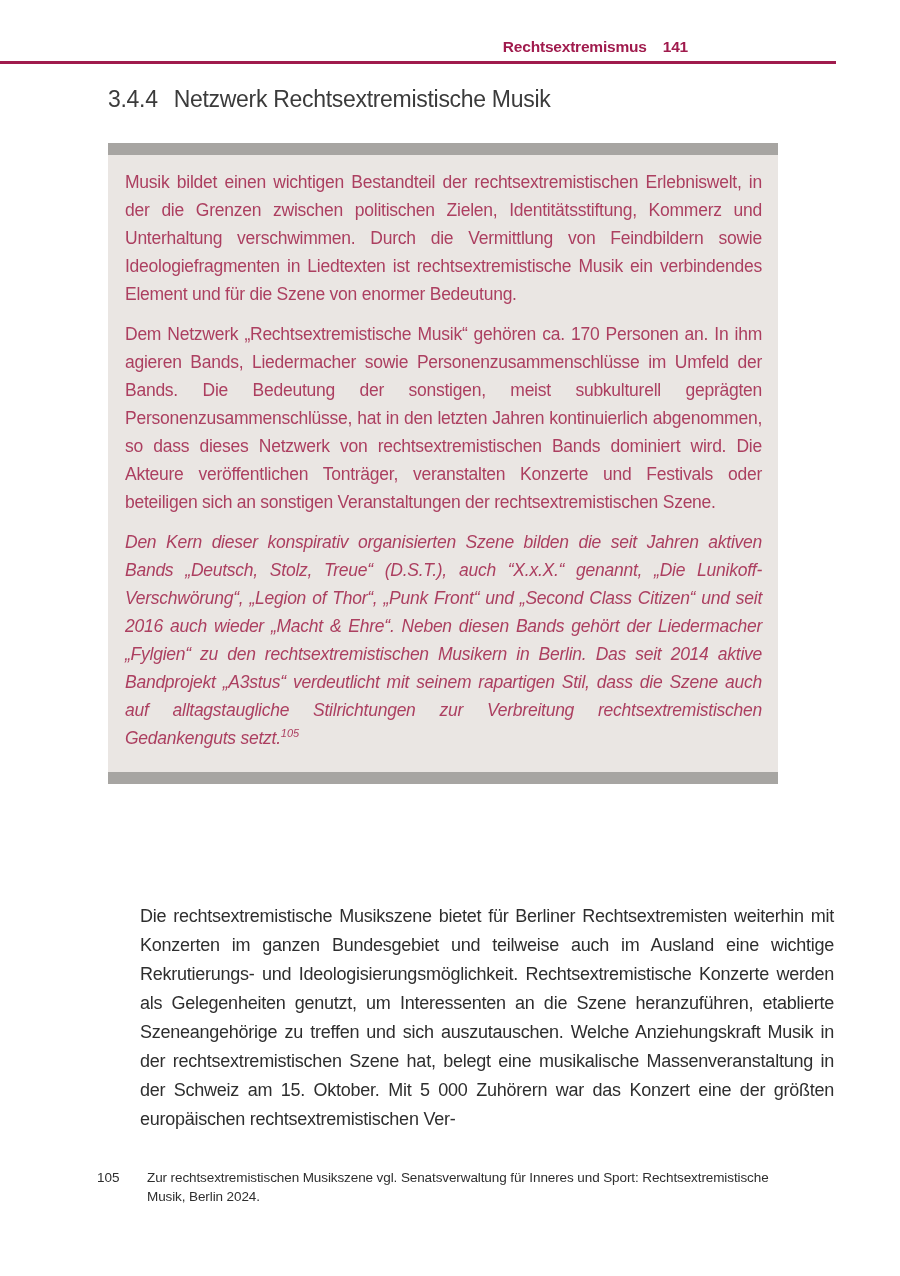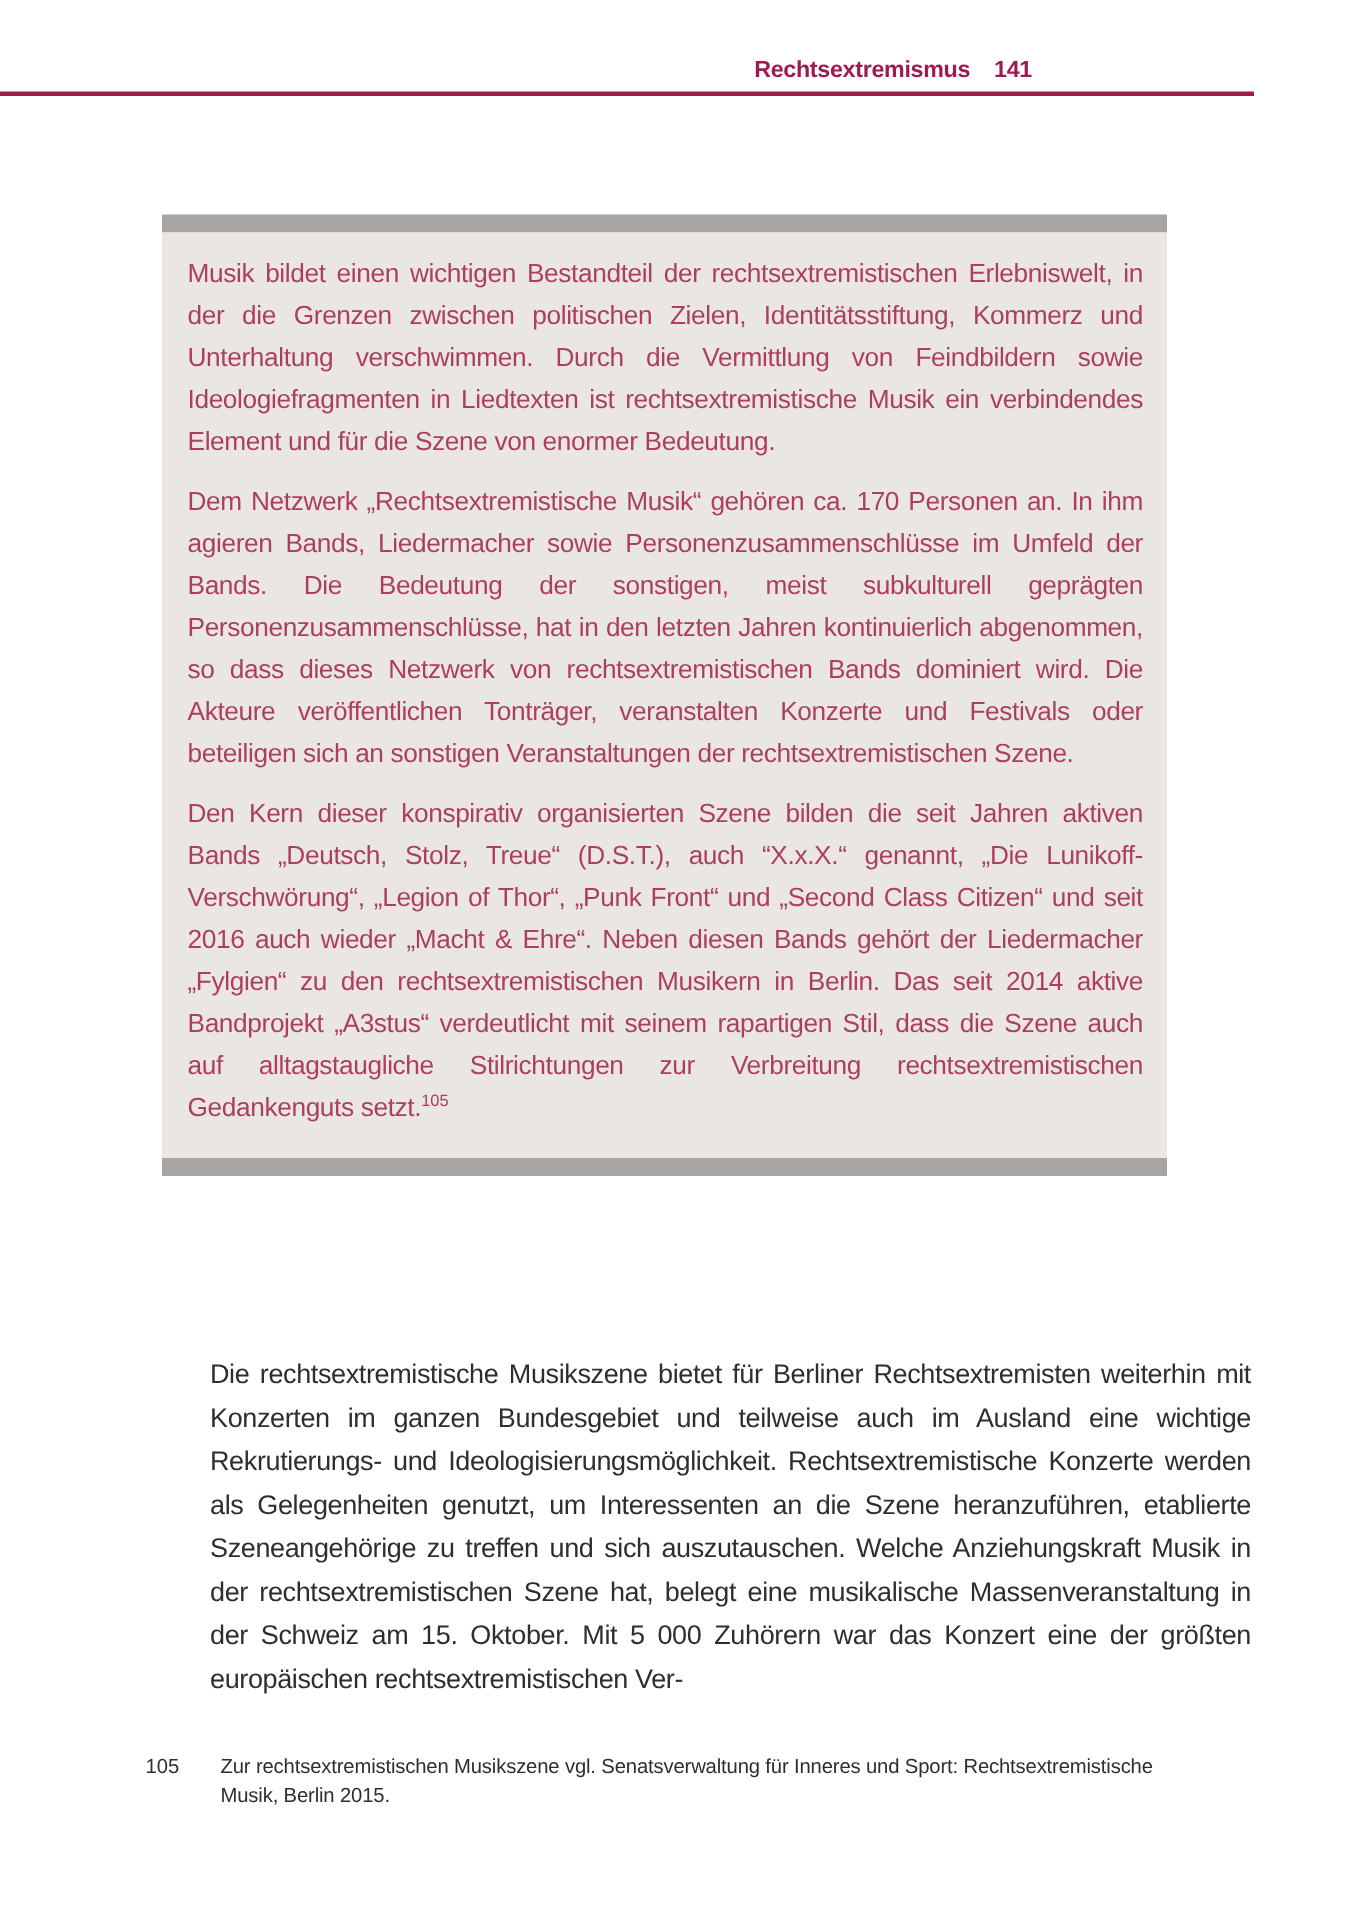"3.4.4 Netzwerk Rechtsextremistische" h1.section-heading { html: none -> <h1> <span>3.4.4</span><span>Netzwerk Rechtsextremistische Musik</span> </h1> }
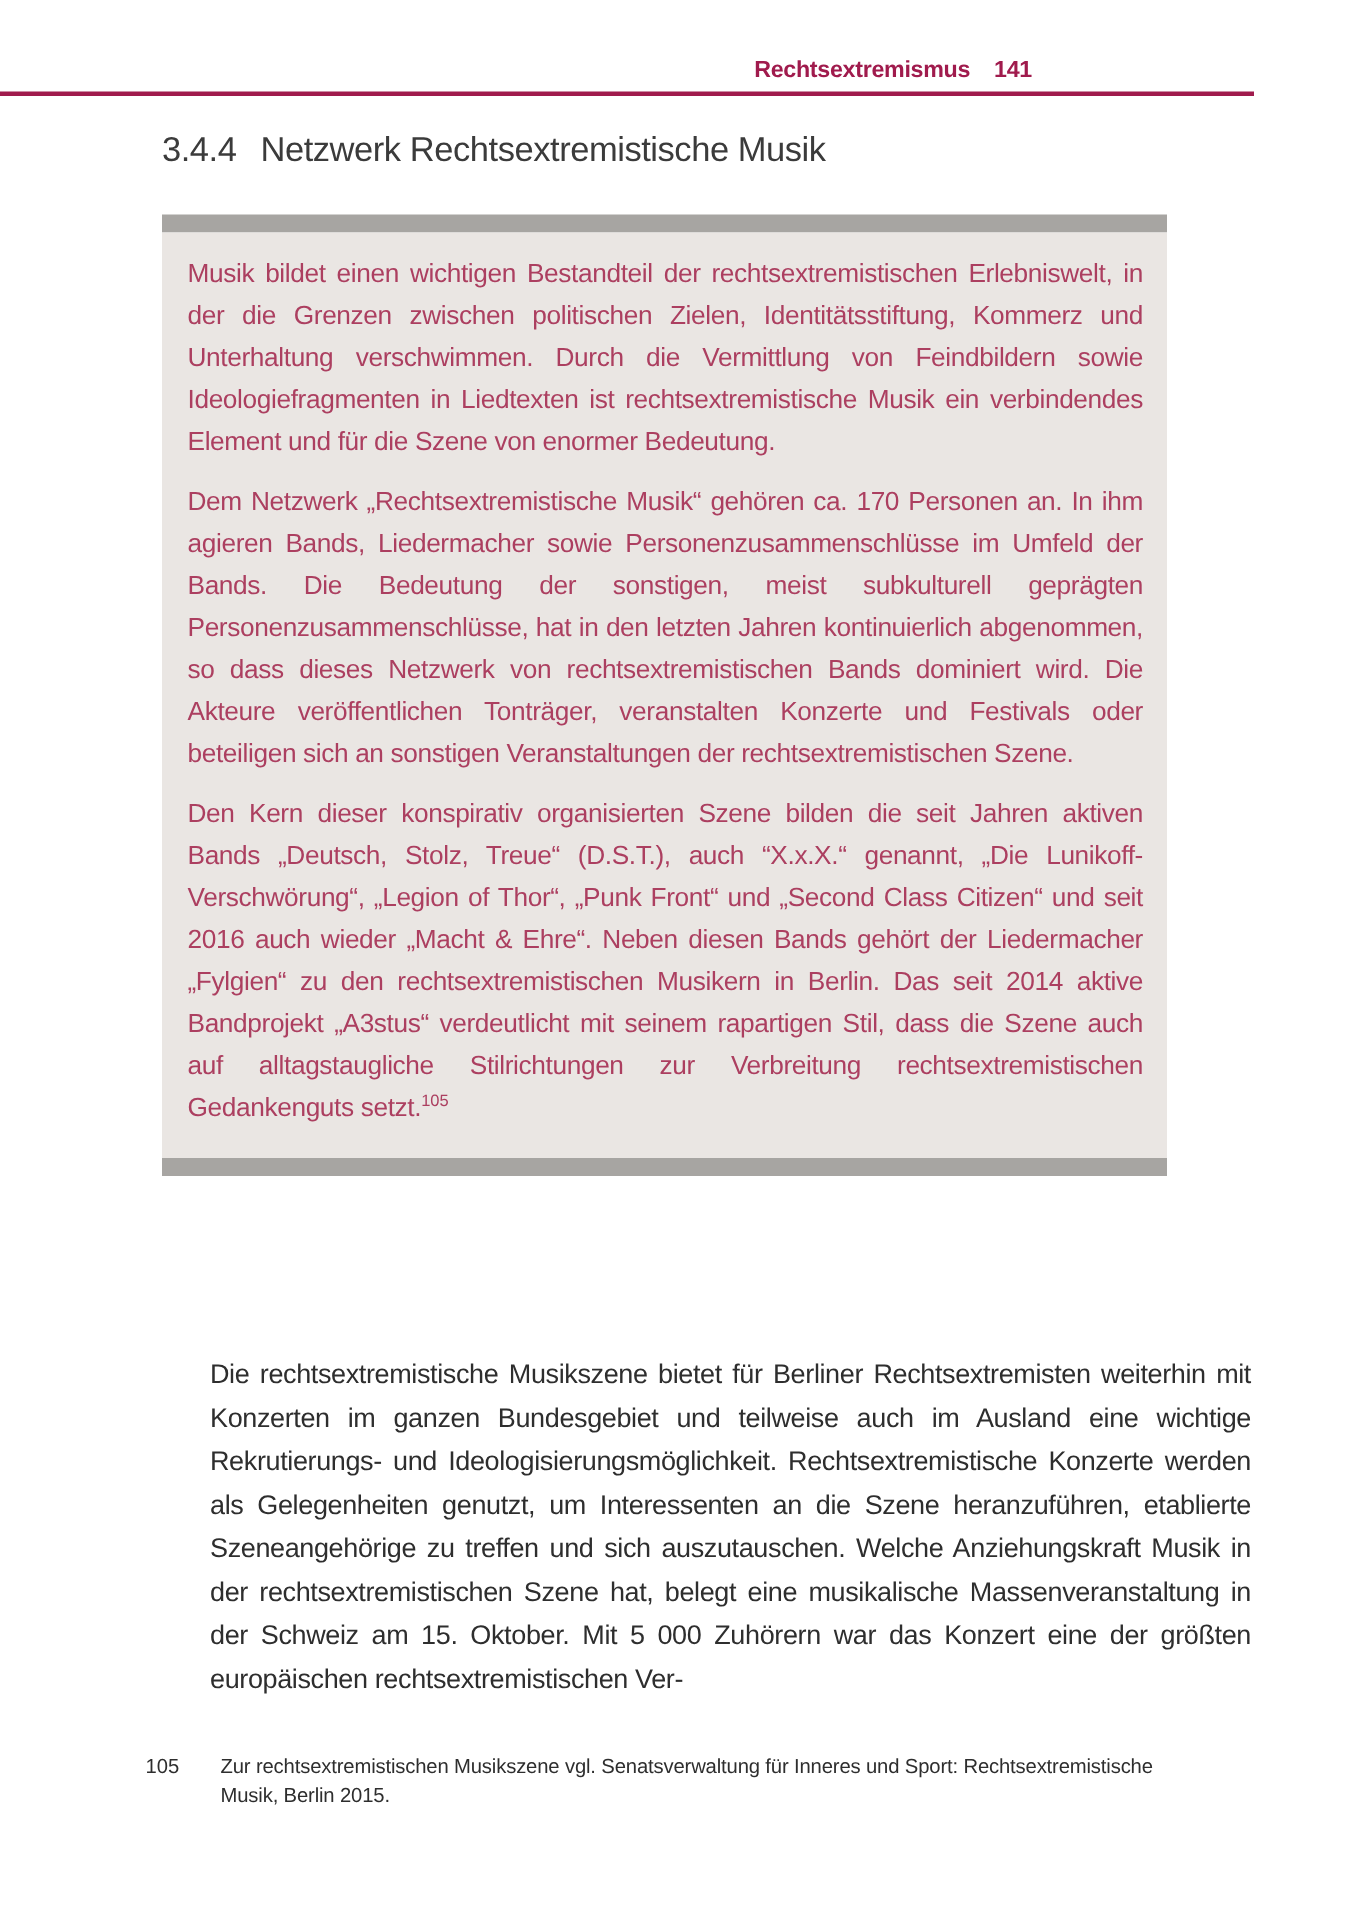"Den Kern dieser konspirativ" .infobox-content p.box-par.last { font-style: none -> italic }
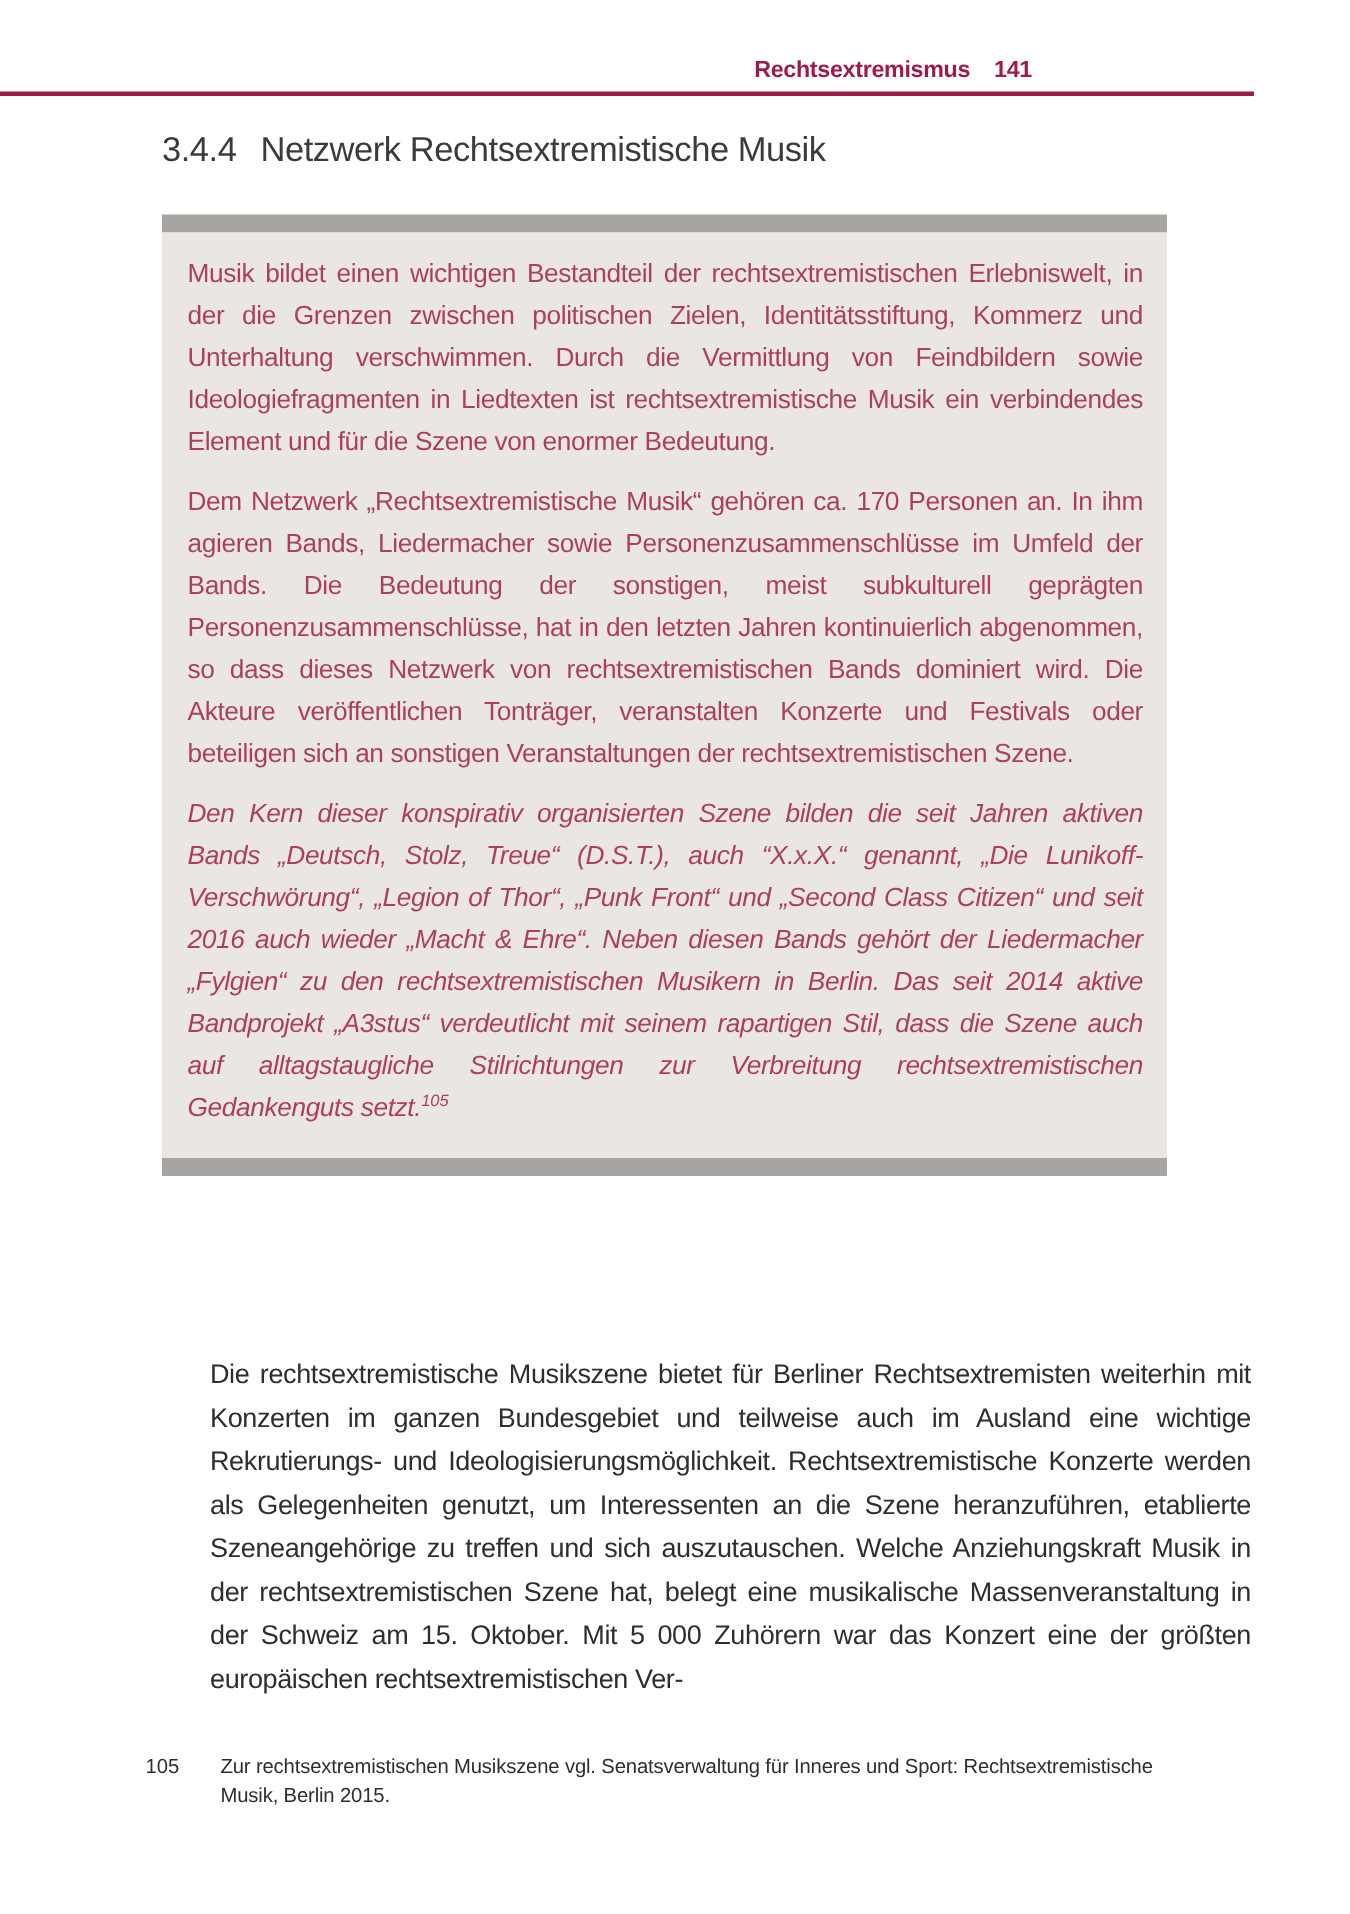"Zur rechtsextremistischen Musikszene" span.fn-text { text: 2015 -> 2024 }
